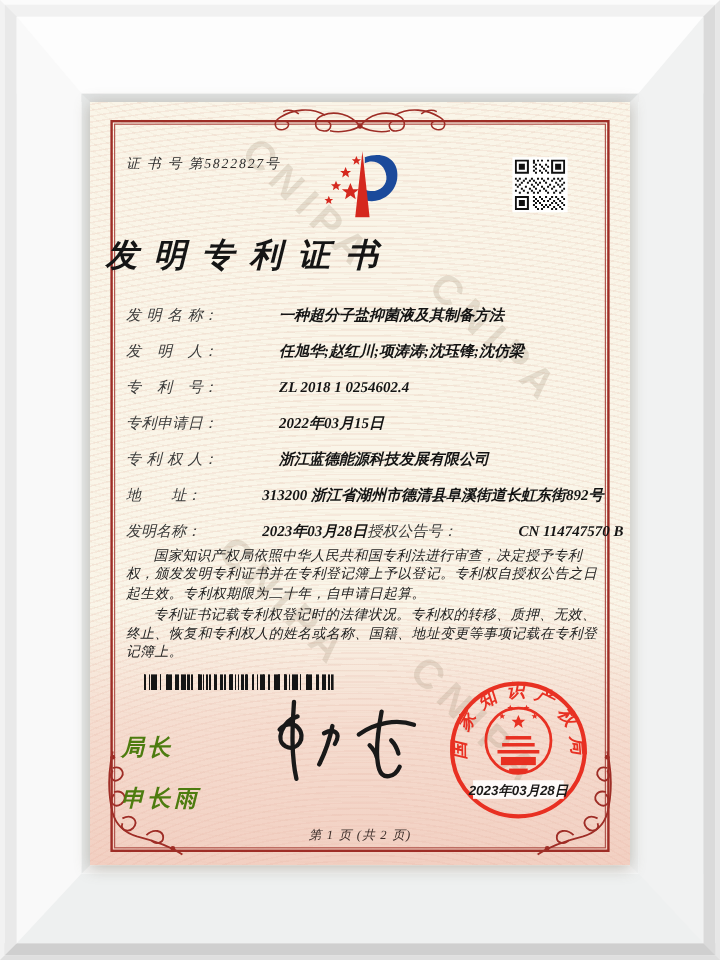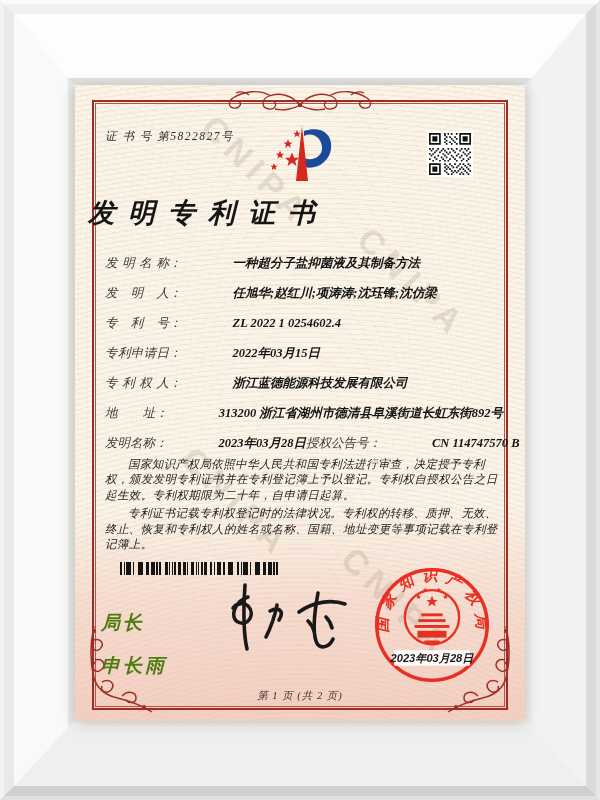"ZL 2022 1 0254602.4" span.fvalue { text: 2022 -> 2018 }
